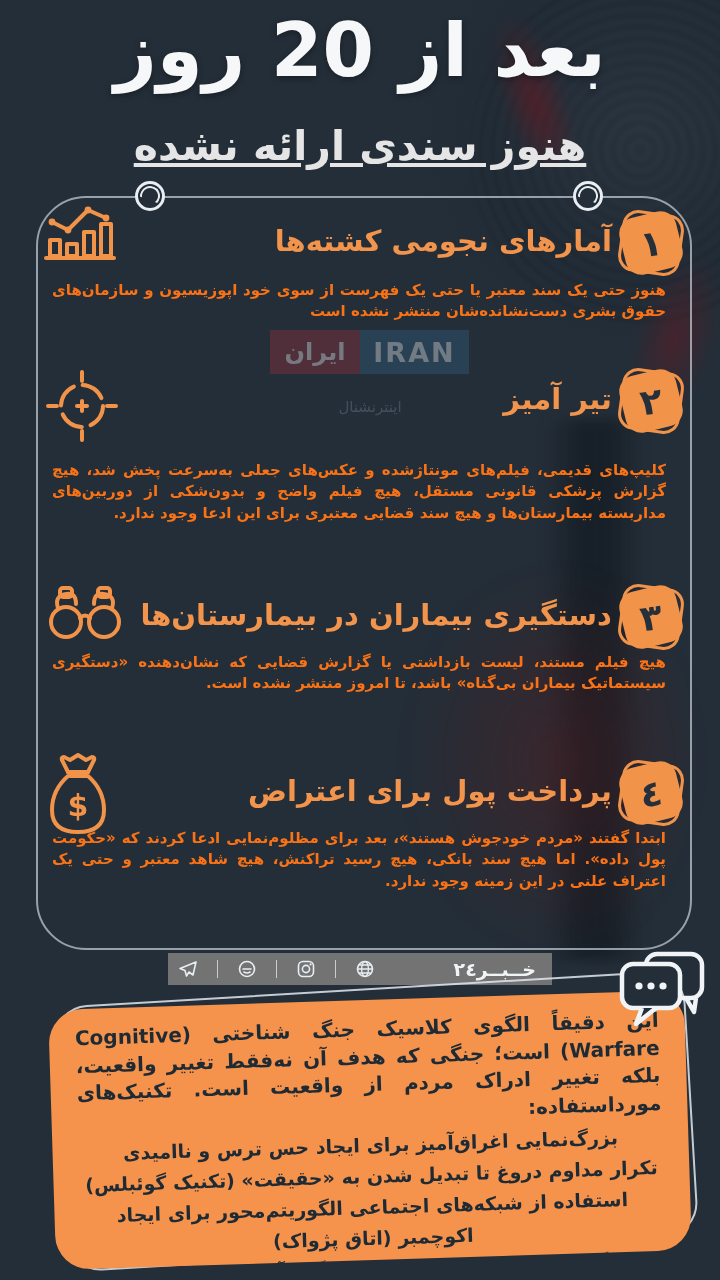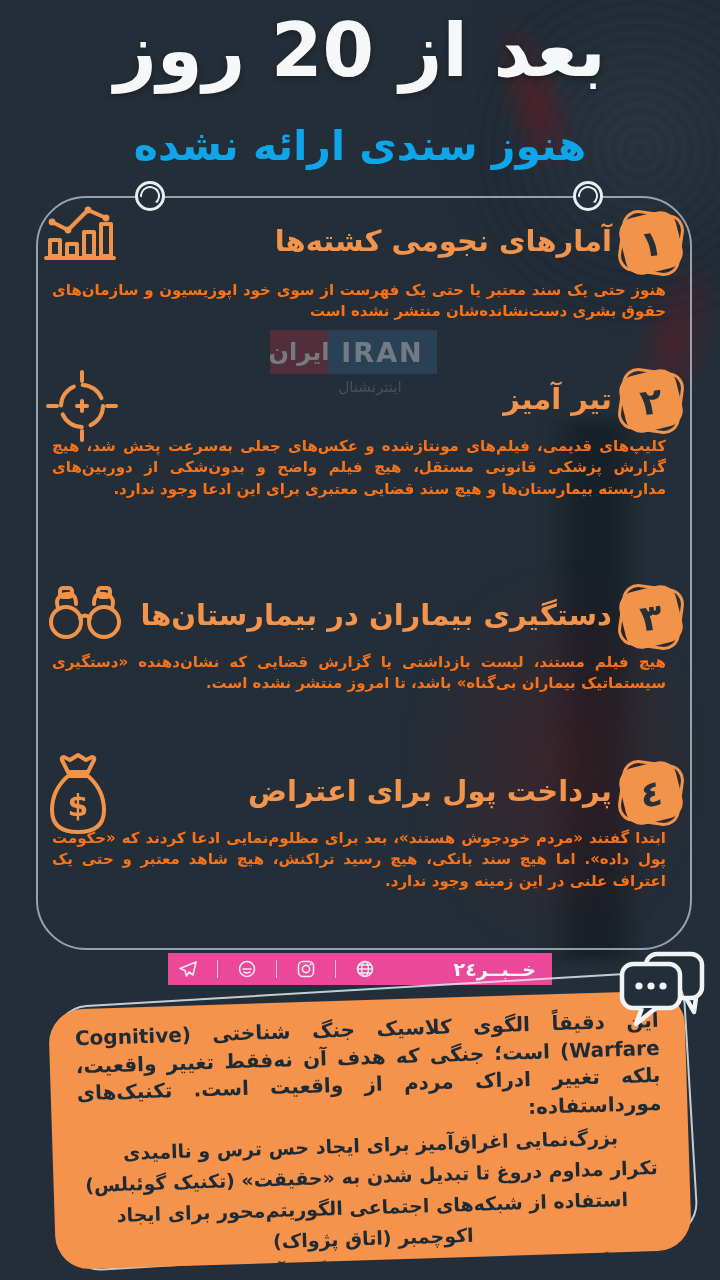"هنوز سندی ارائه نشده" .subtitle { color: #0ea5e9 -> #e5e5e5; text-decoration: none -> underline }
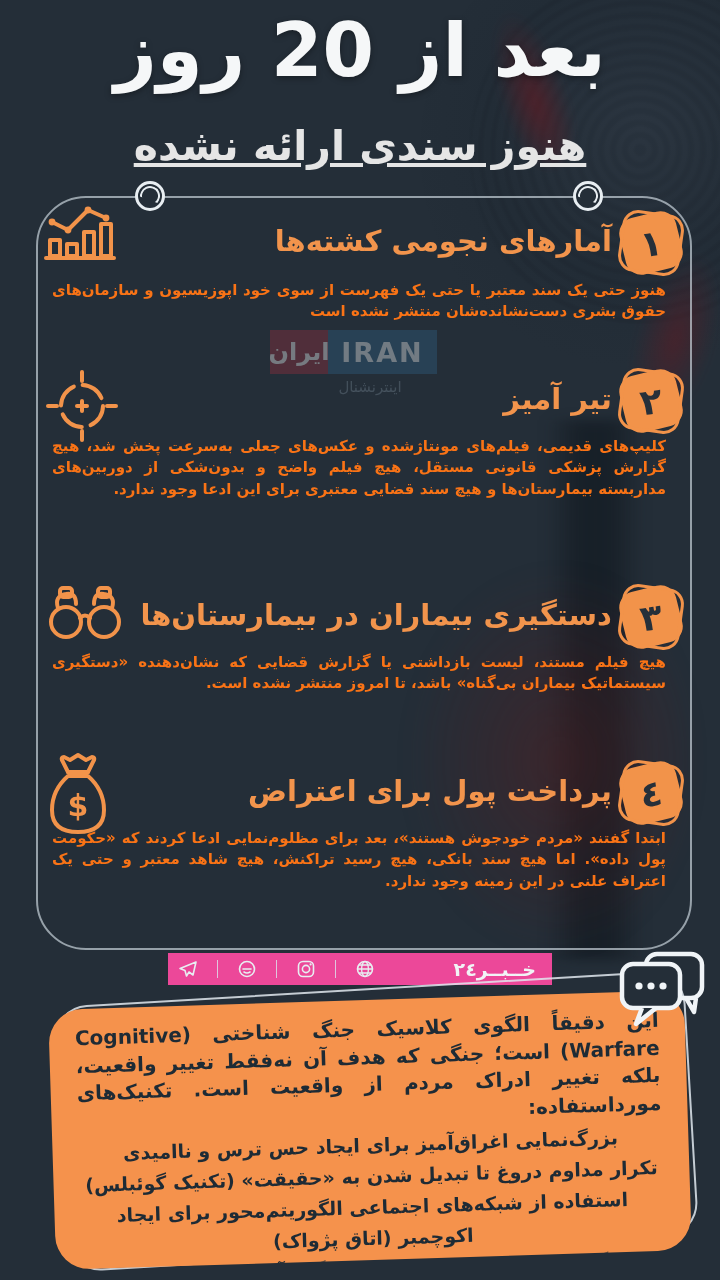"ایران" .iran-wm .blk-fa { width: 58px -> 90px }
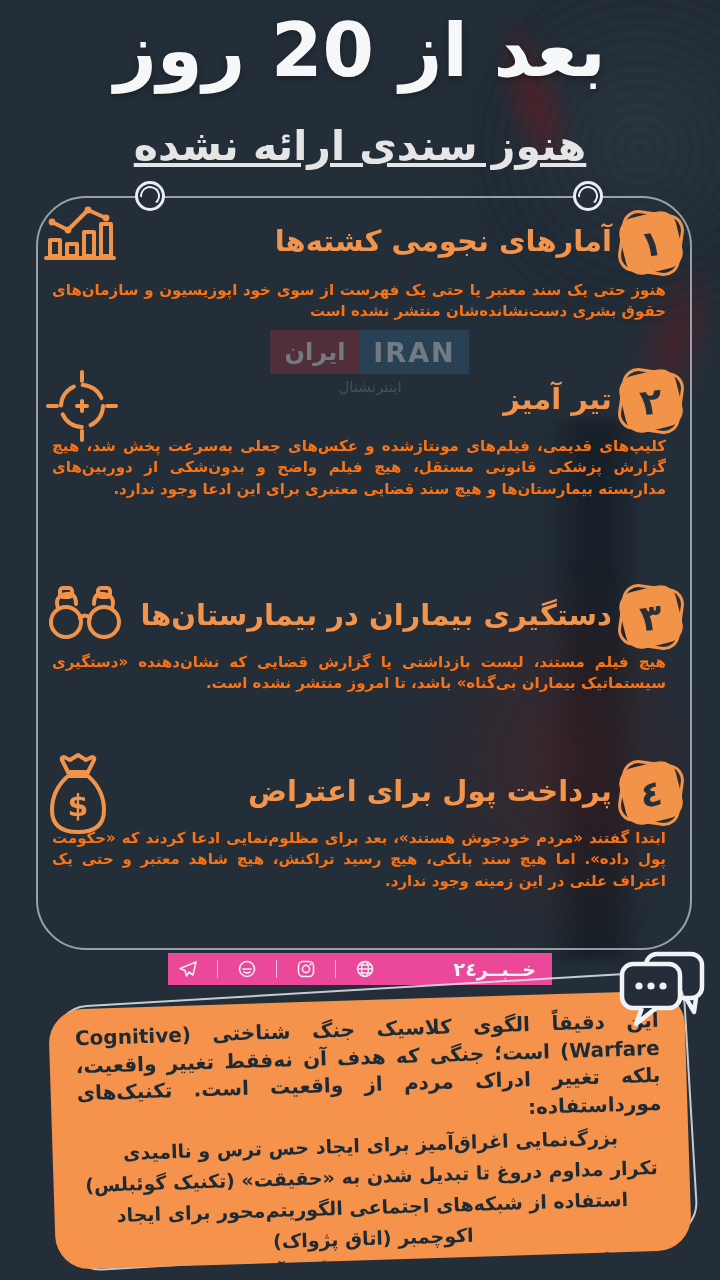"اینترنشنال" .iran-wm .sub { margin-top: 4px -> 24px }
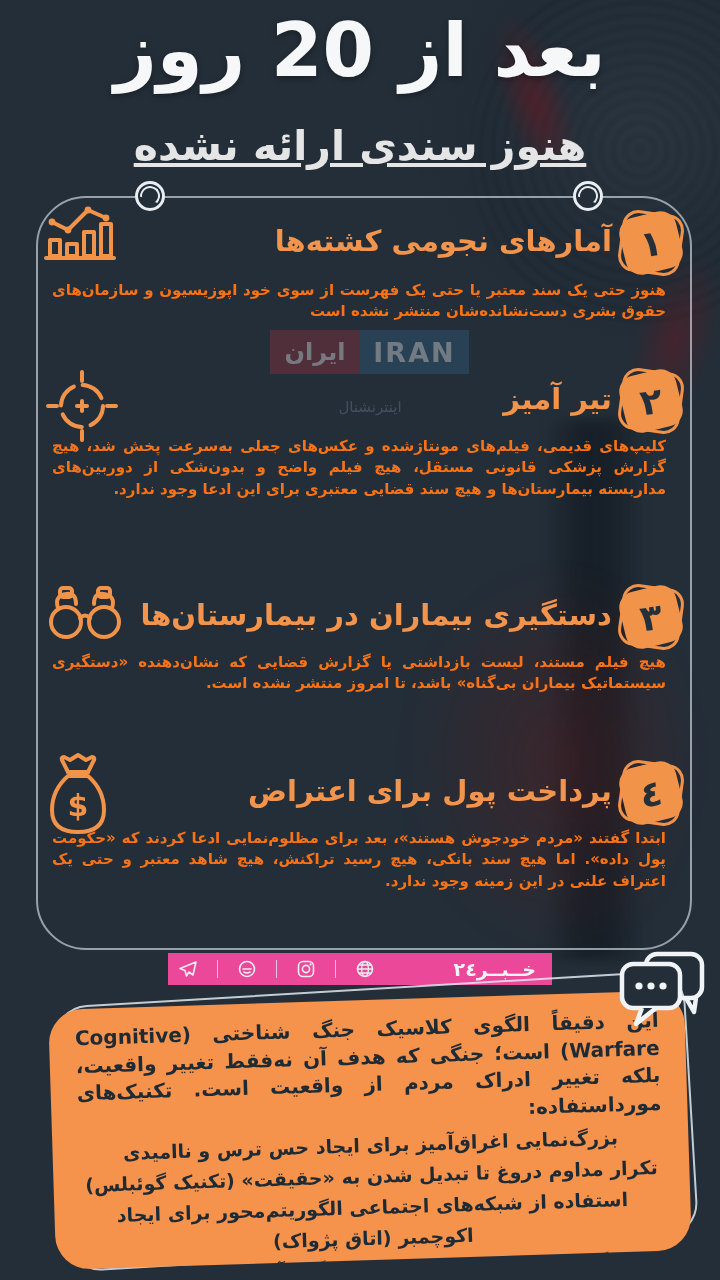"کلیپ‌های قدیمی، فیلم‌های مونتاژشده و" p.sec-body { top: 428px -> 452px }
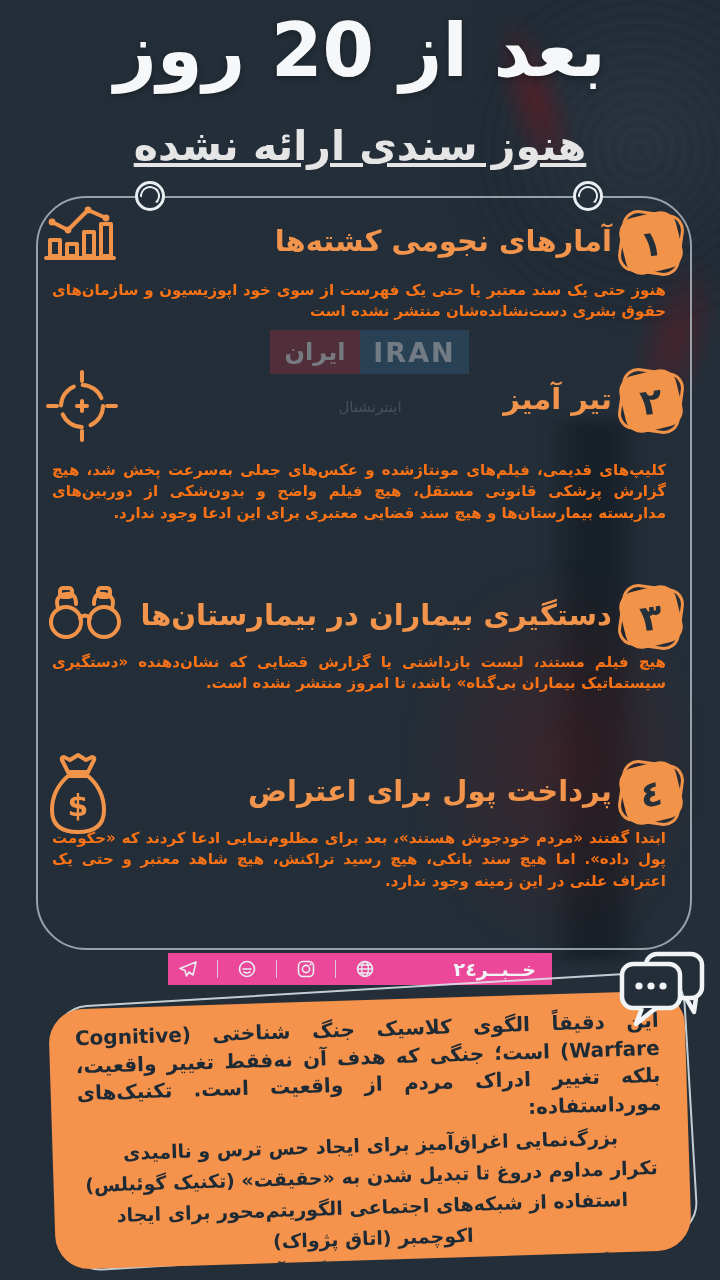"خــبــر٢٤" .logo-bar { background: #ec4899 -> #737373 }
